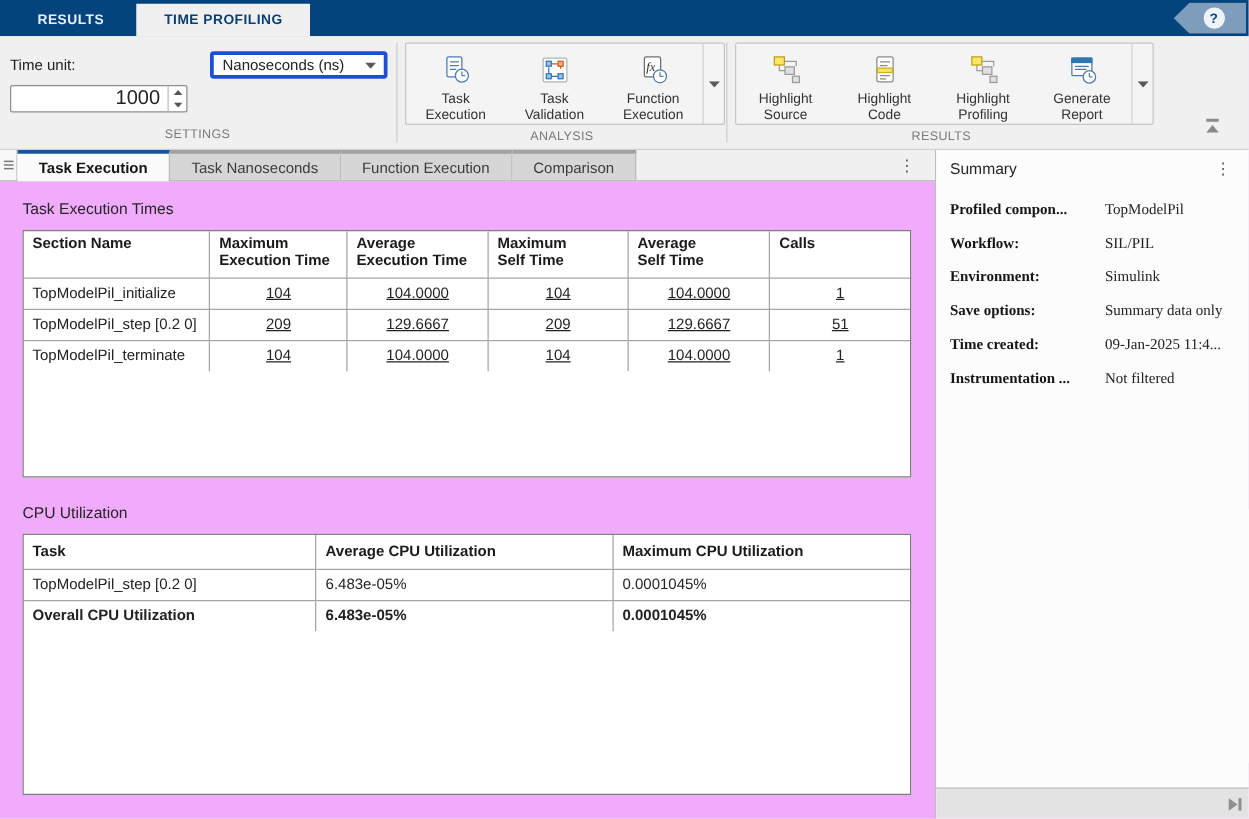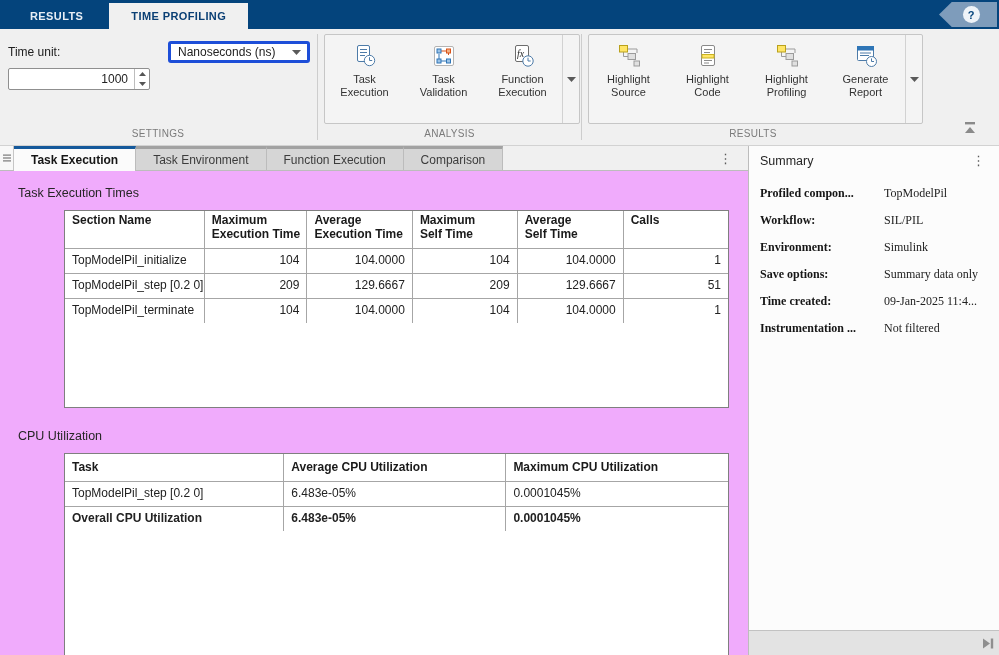"Time unit:" .ribbon { height: 117px -> 91px }
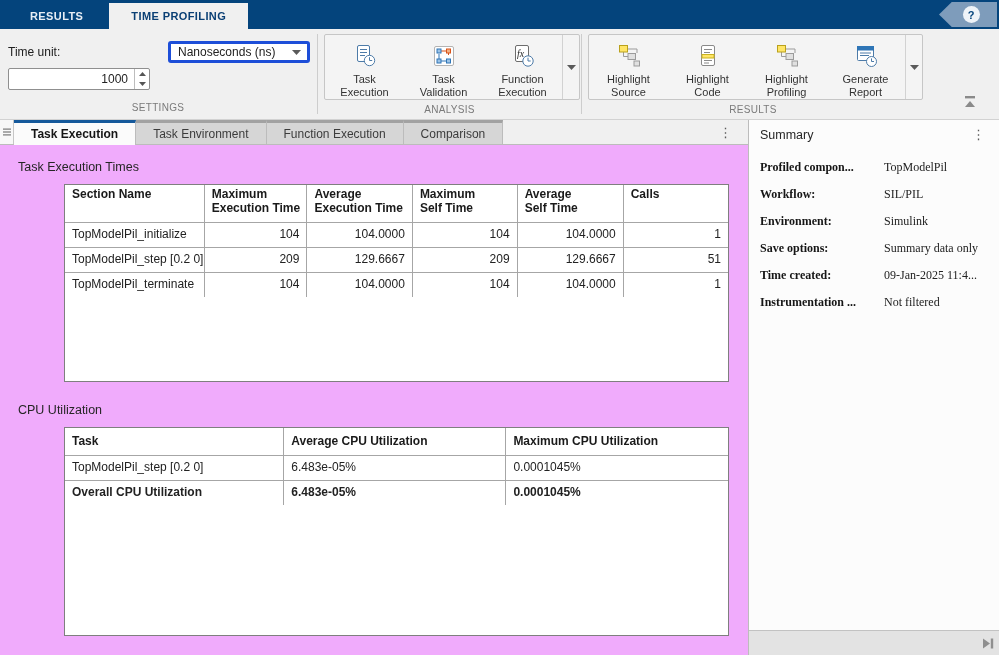"1000" .spinval { font-size: 12px -> 16px }
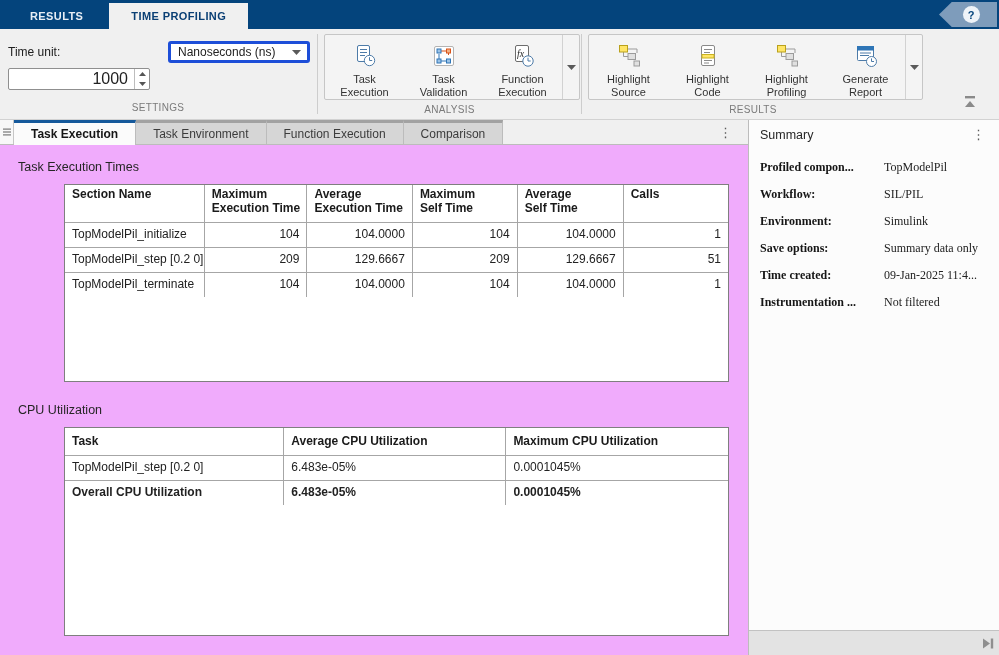"Task Environment" span { text: Environment -> Nanoseconds }
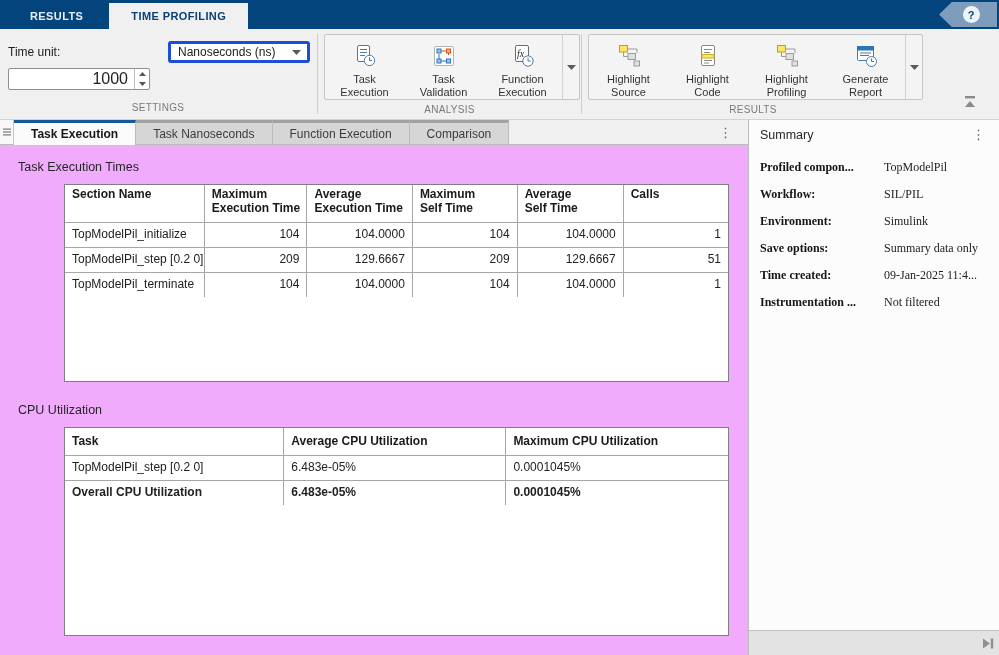"Section Name" .tbl-wrap { margin-left: 46px -> none }
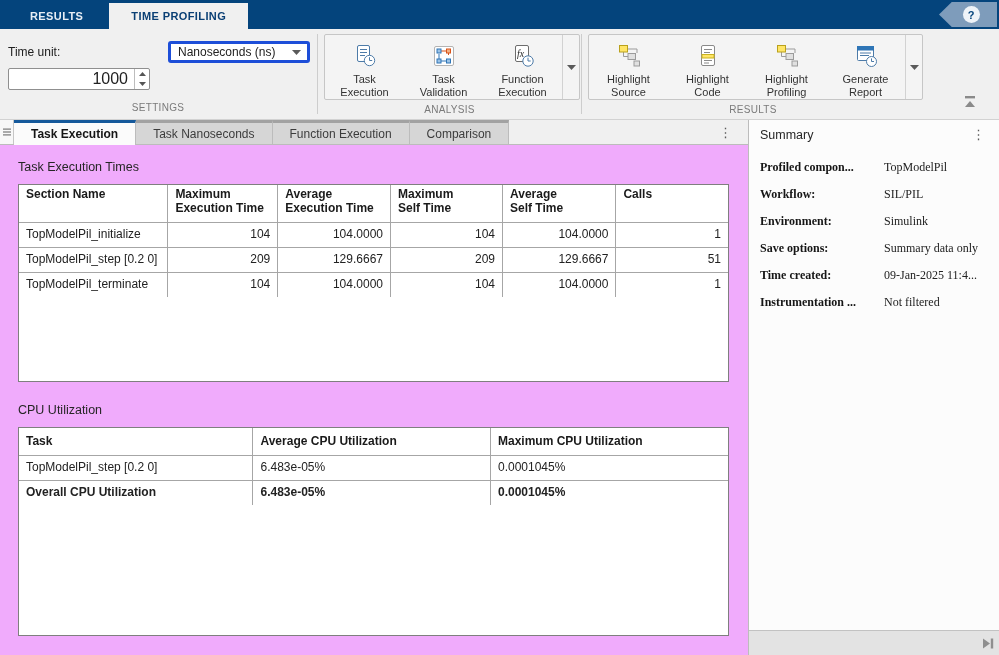"104" td.num { text-align: right -> center; text-decoration: none -> underline }
